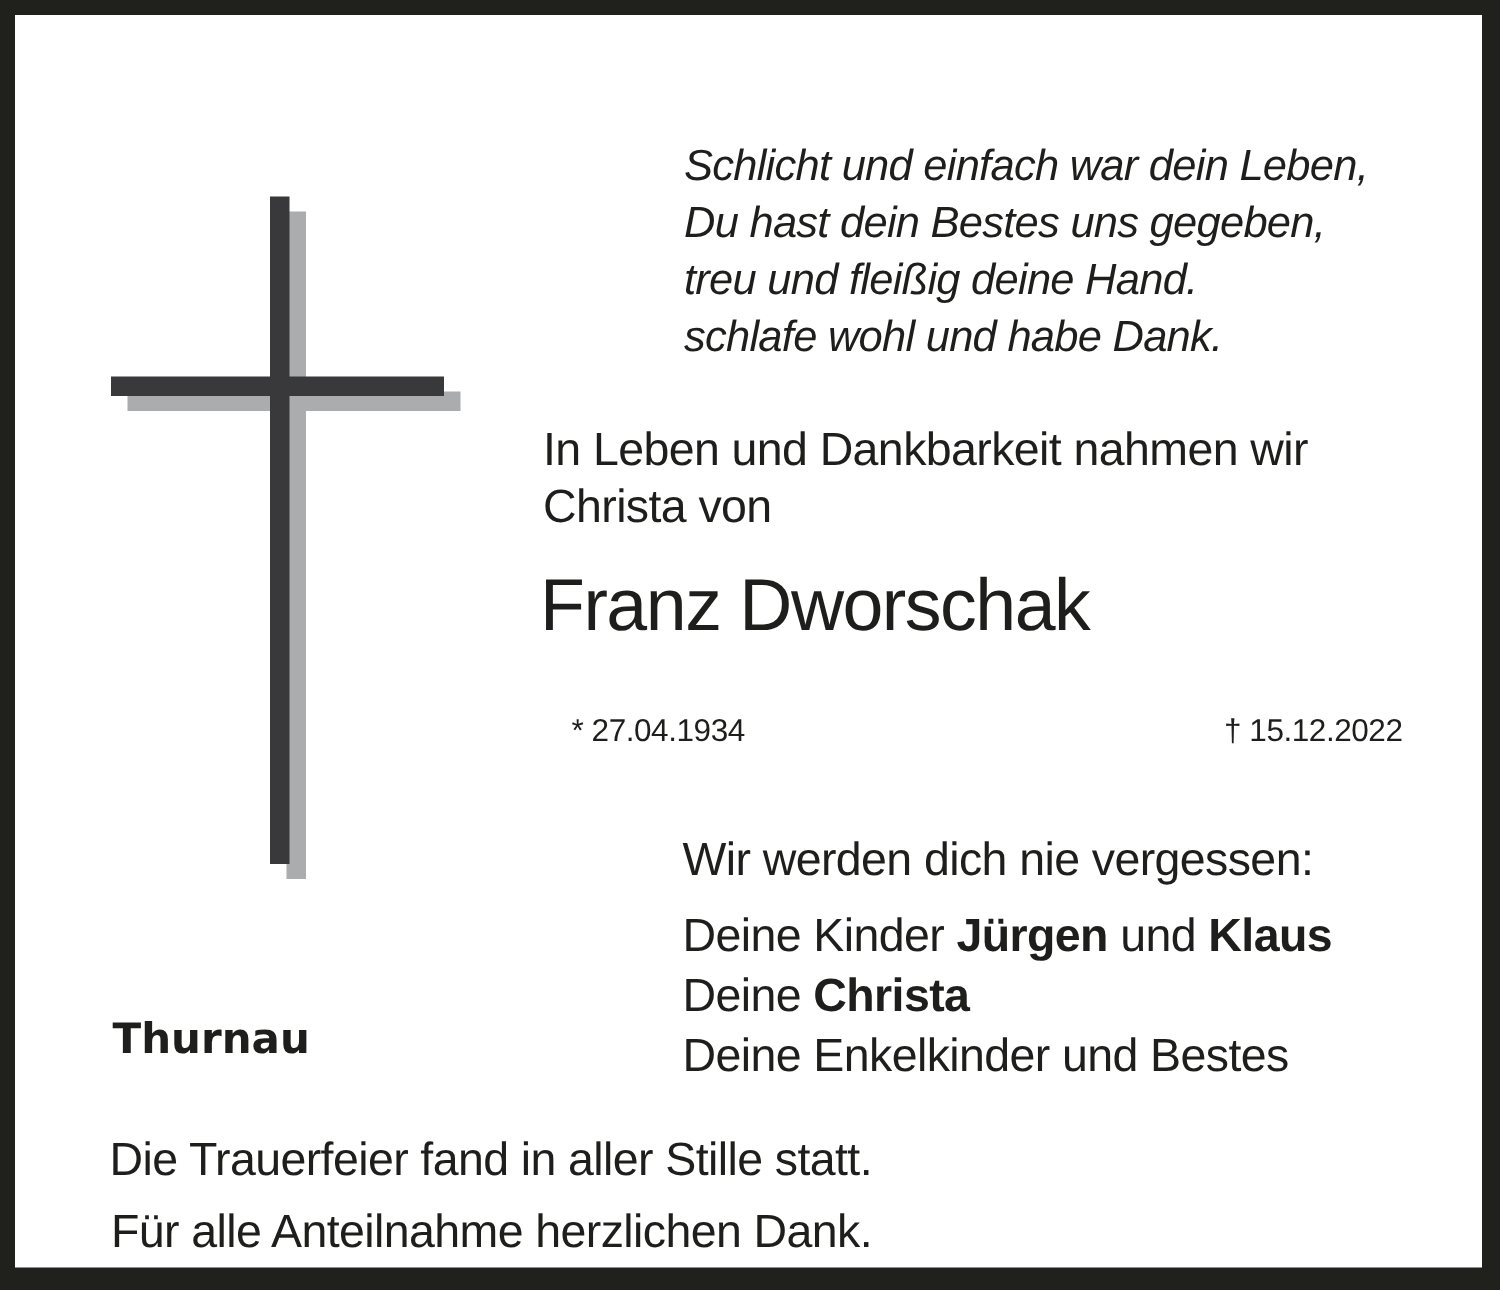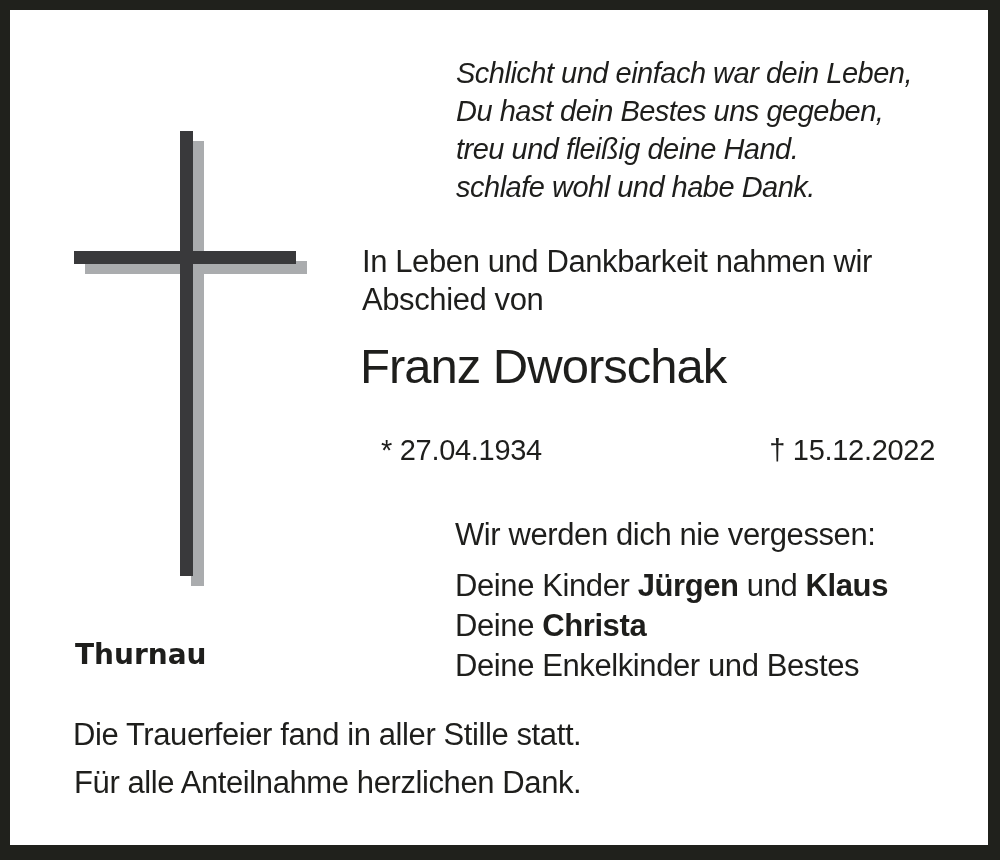"Schlicht und einfach war dein" .block { margin-top: none -> 38px }
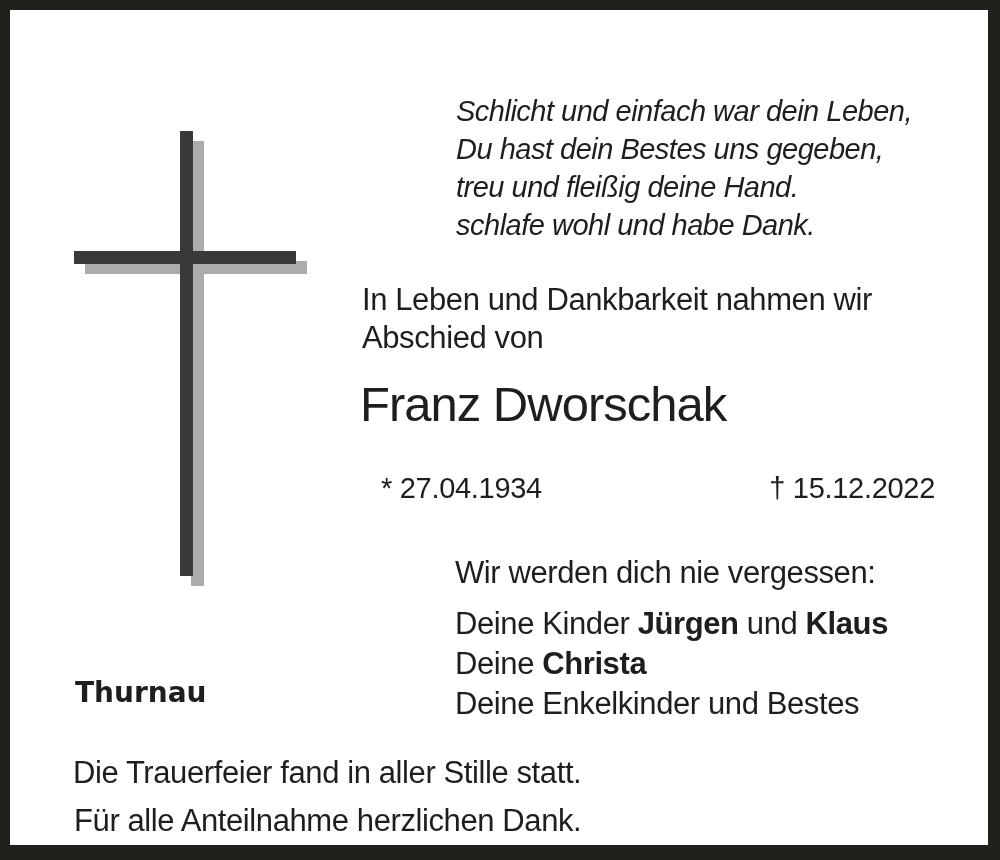"Abschied von" div { text: Abschied -> Christa }
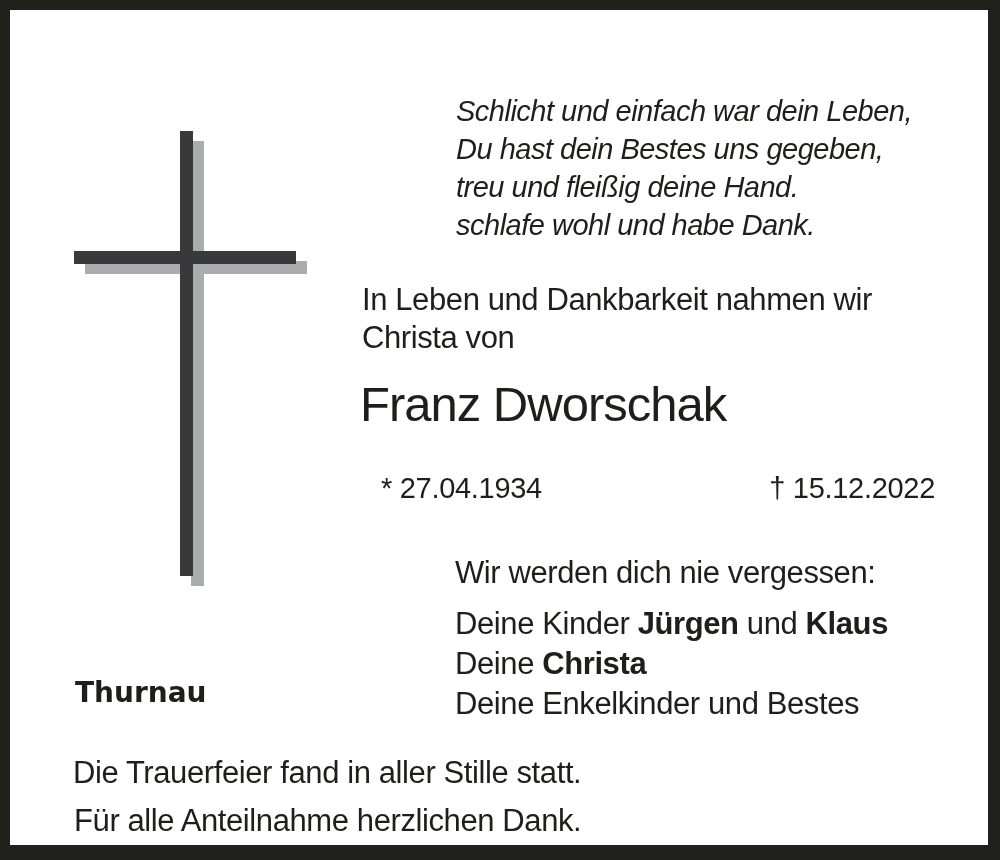"* 27.04.1934" .dates { font-size: 29px -> 21px }
